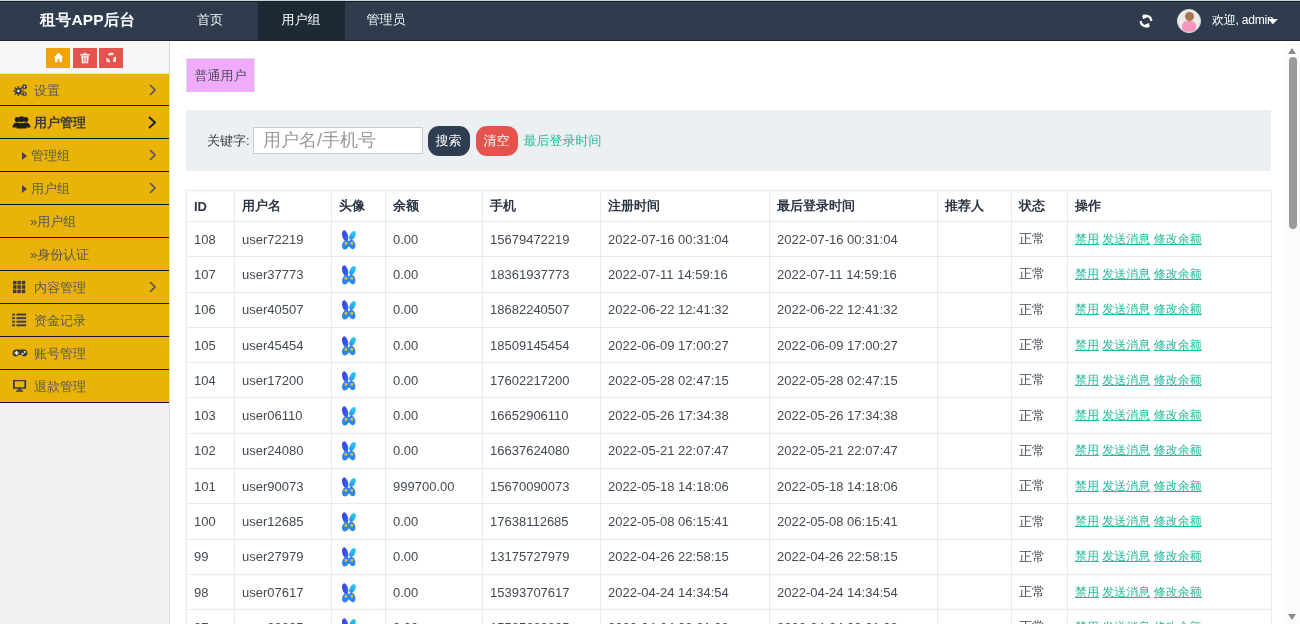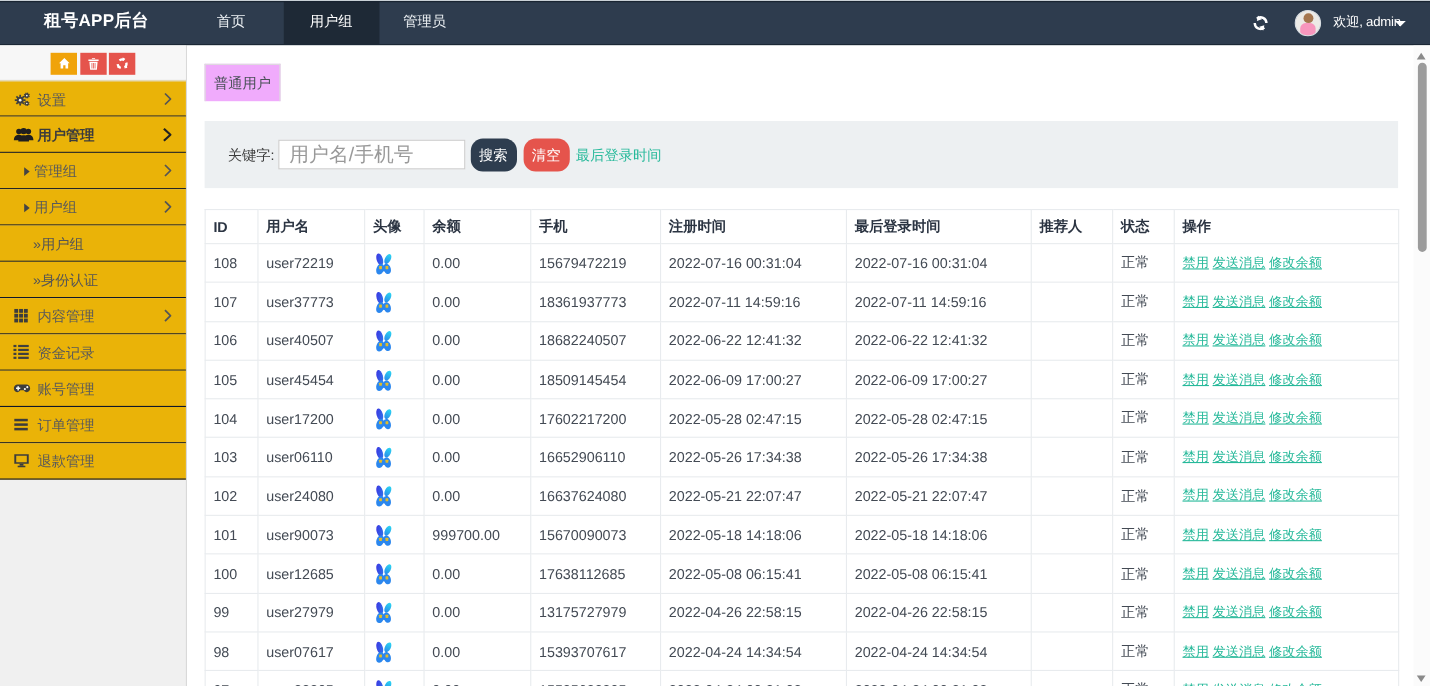"订单管理" div.mi { html: <div> <svg> <g> <rect></rect> <rect></rect> <rect></rect> </g> </svg> <span>订单管理</span> </div> -> none }
